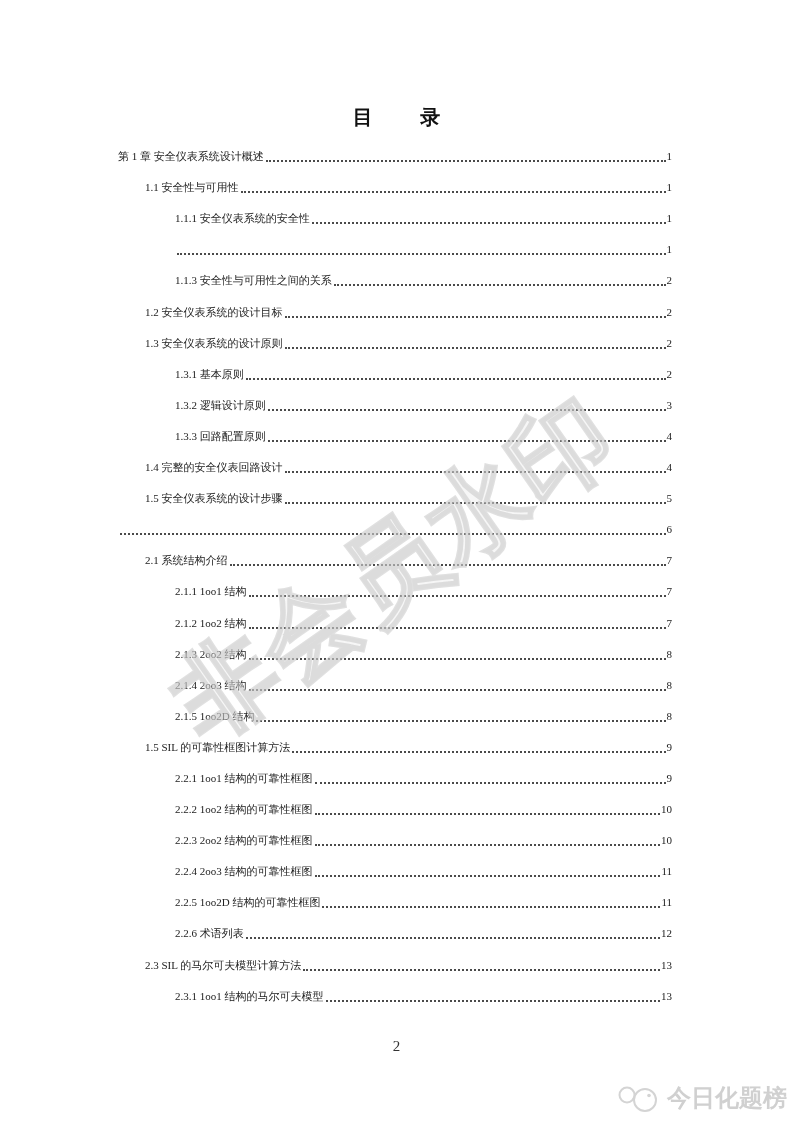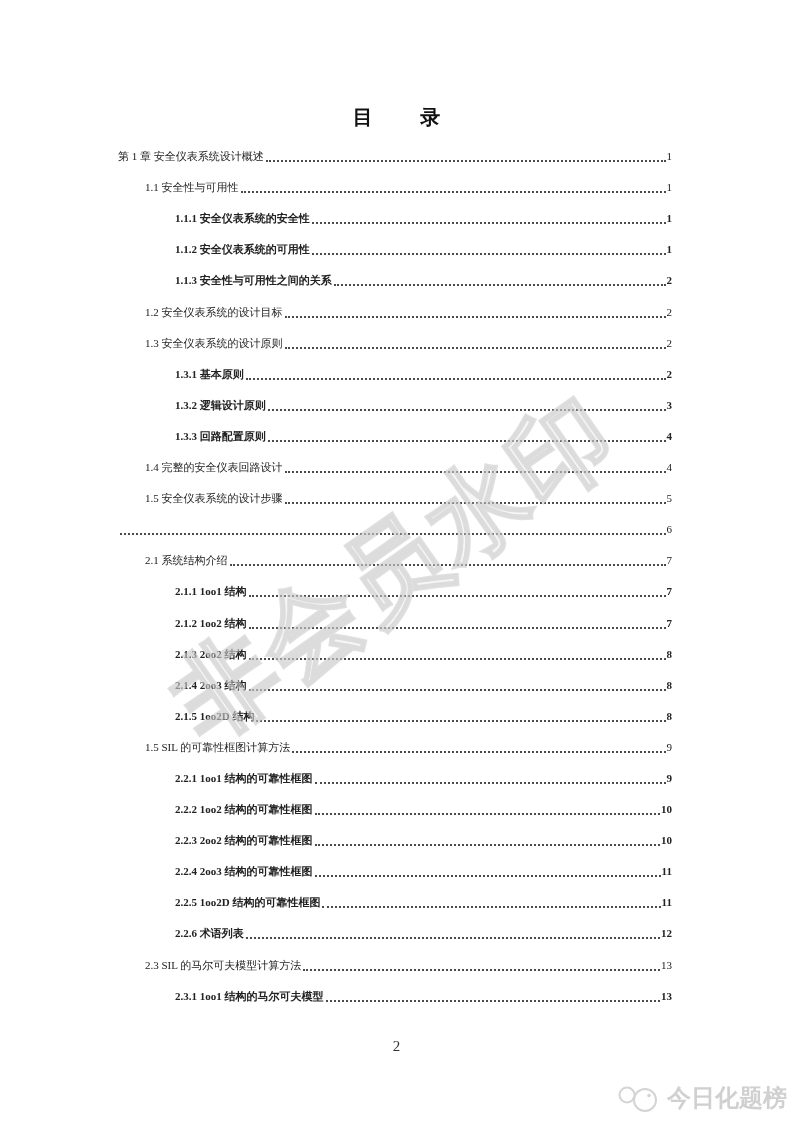"1.1.1 安全仪表系统的安全性" .row.lvl3 { font-weight: bold -> none }
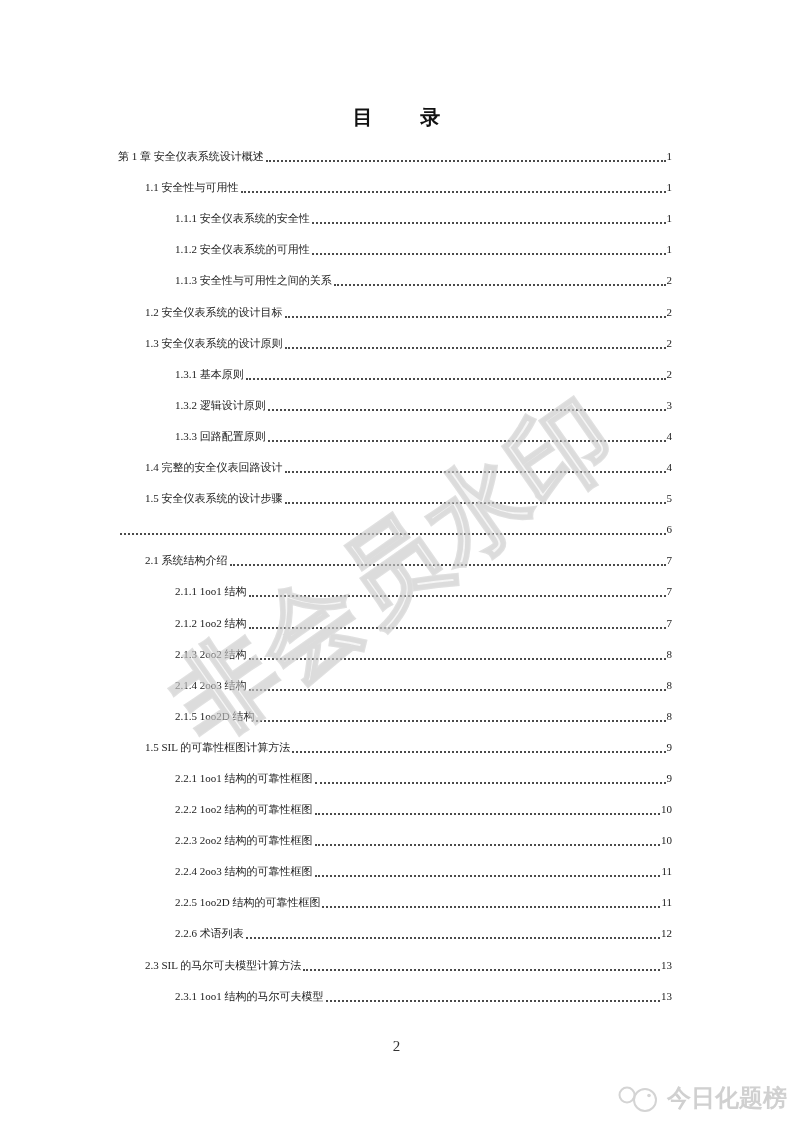"1.1.2 安全仪表系统的可用性" span.label { html: <span>1.1.2 安全仪表系统的可用性</span> -> none }
